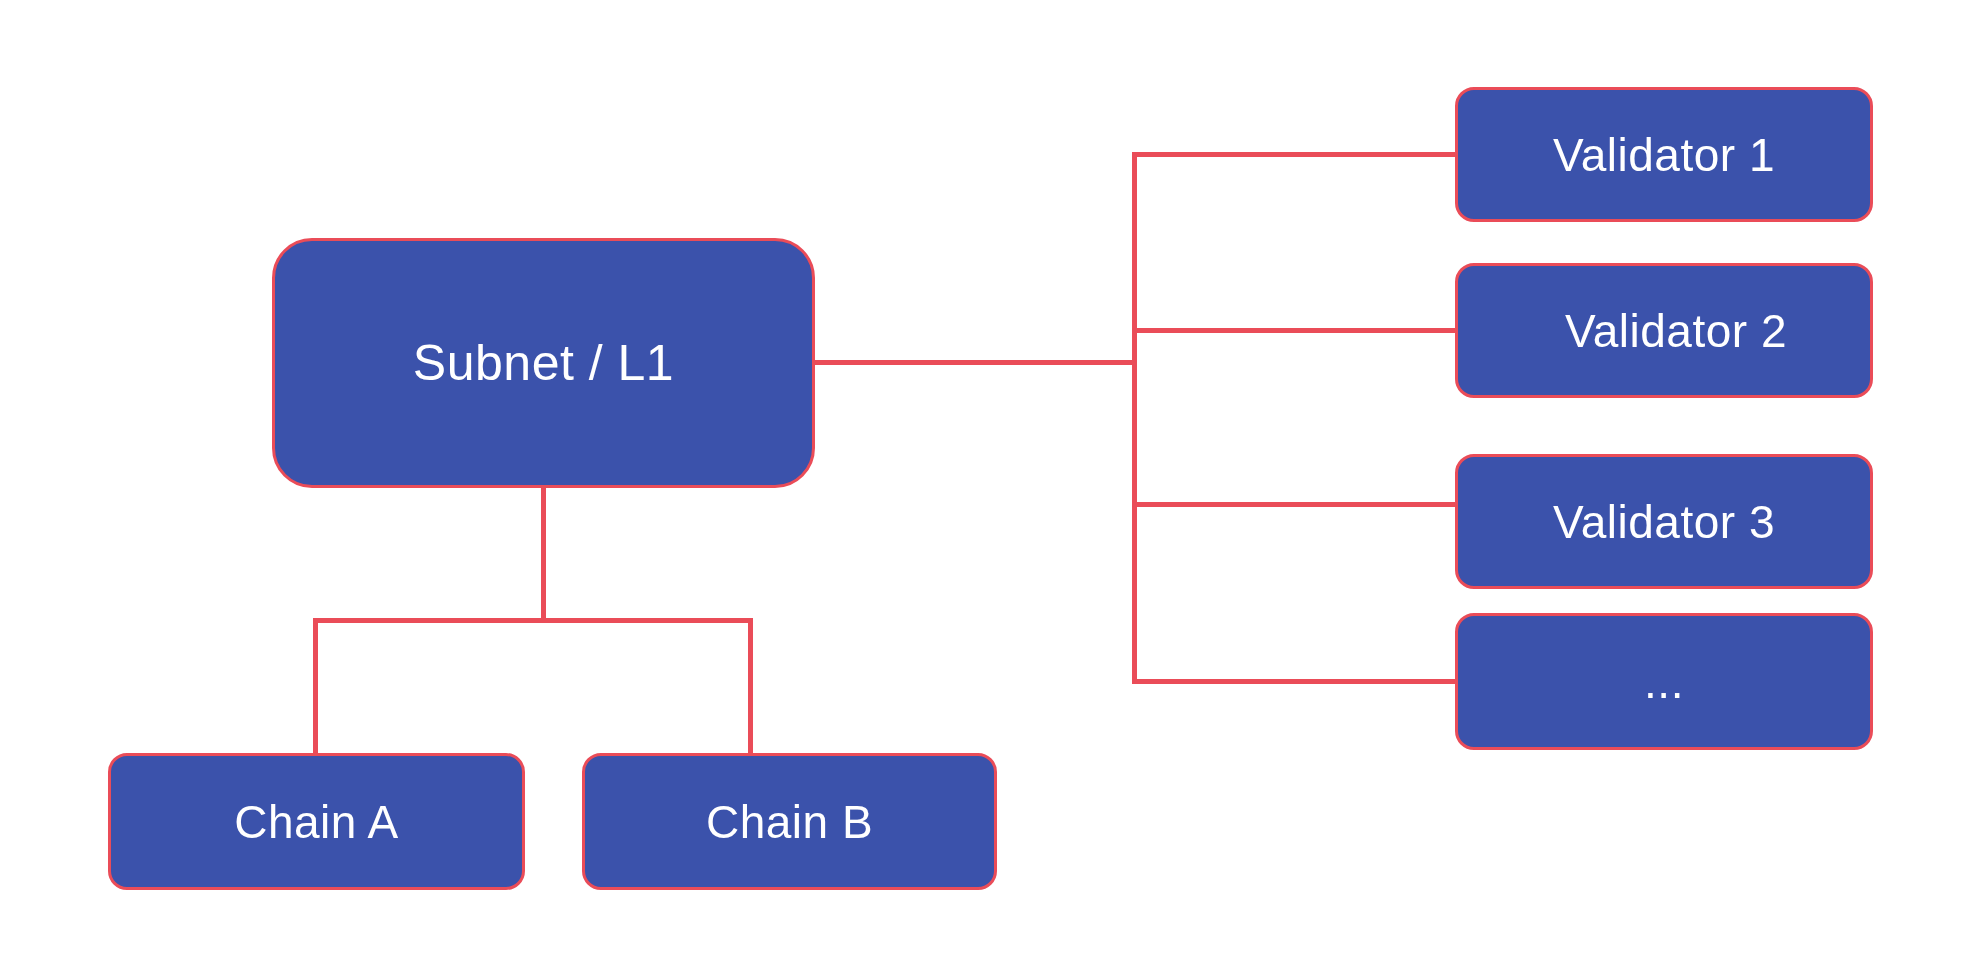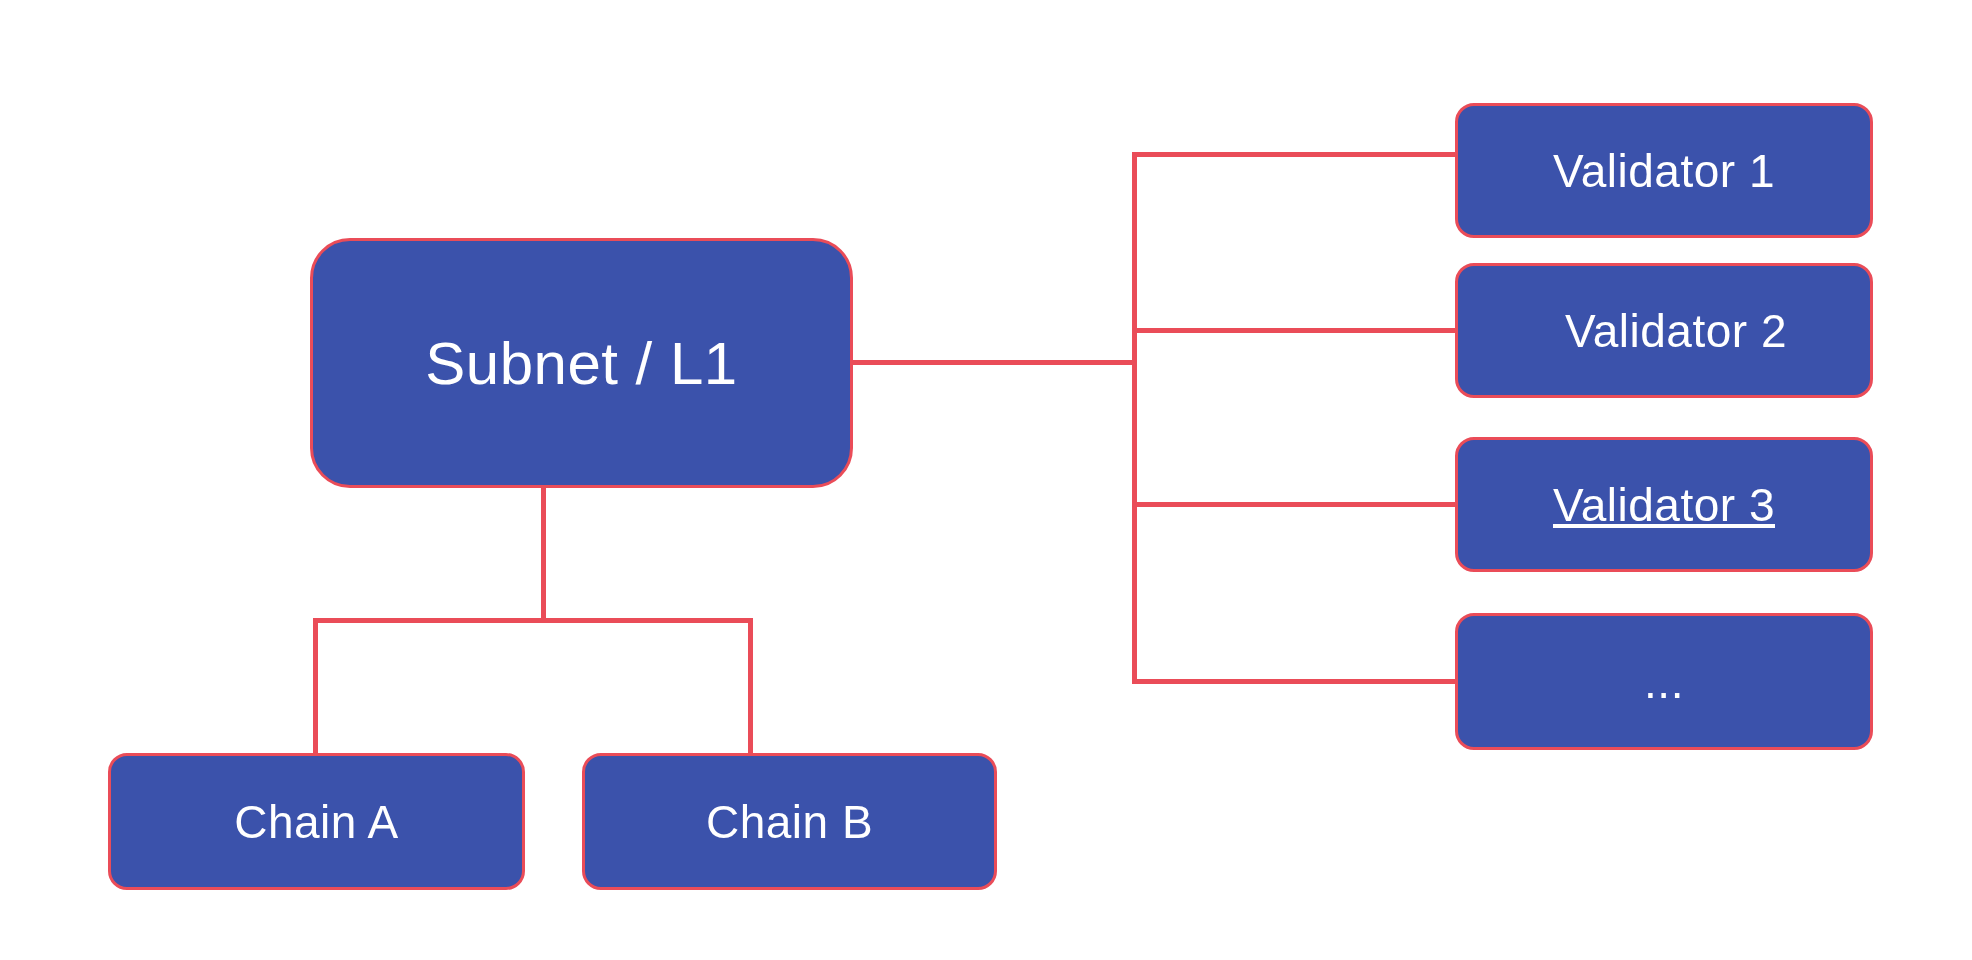"Validator 1" .node-v1 { margin-top: 16px -> none }
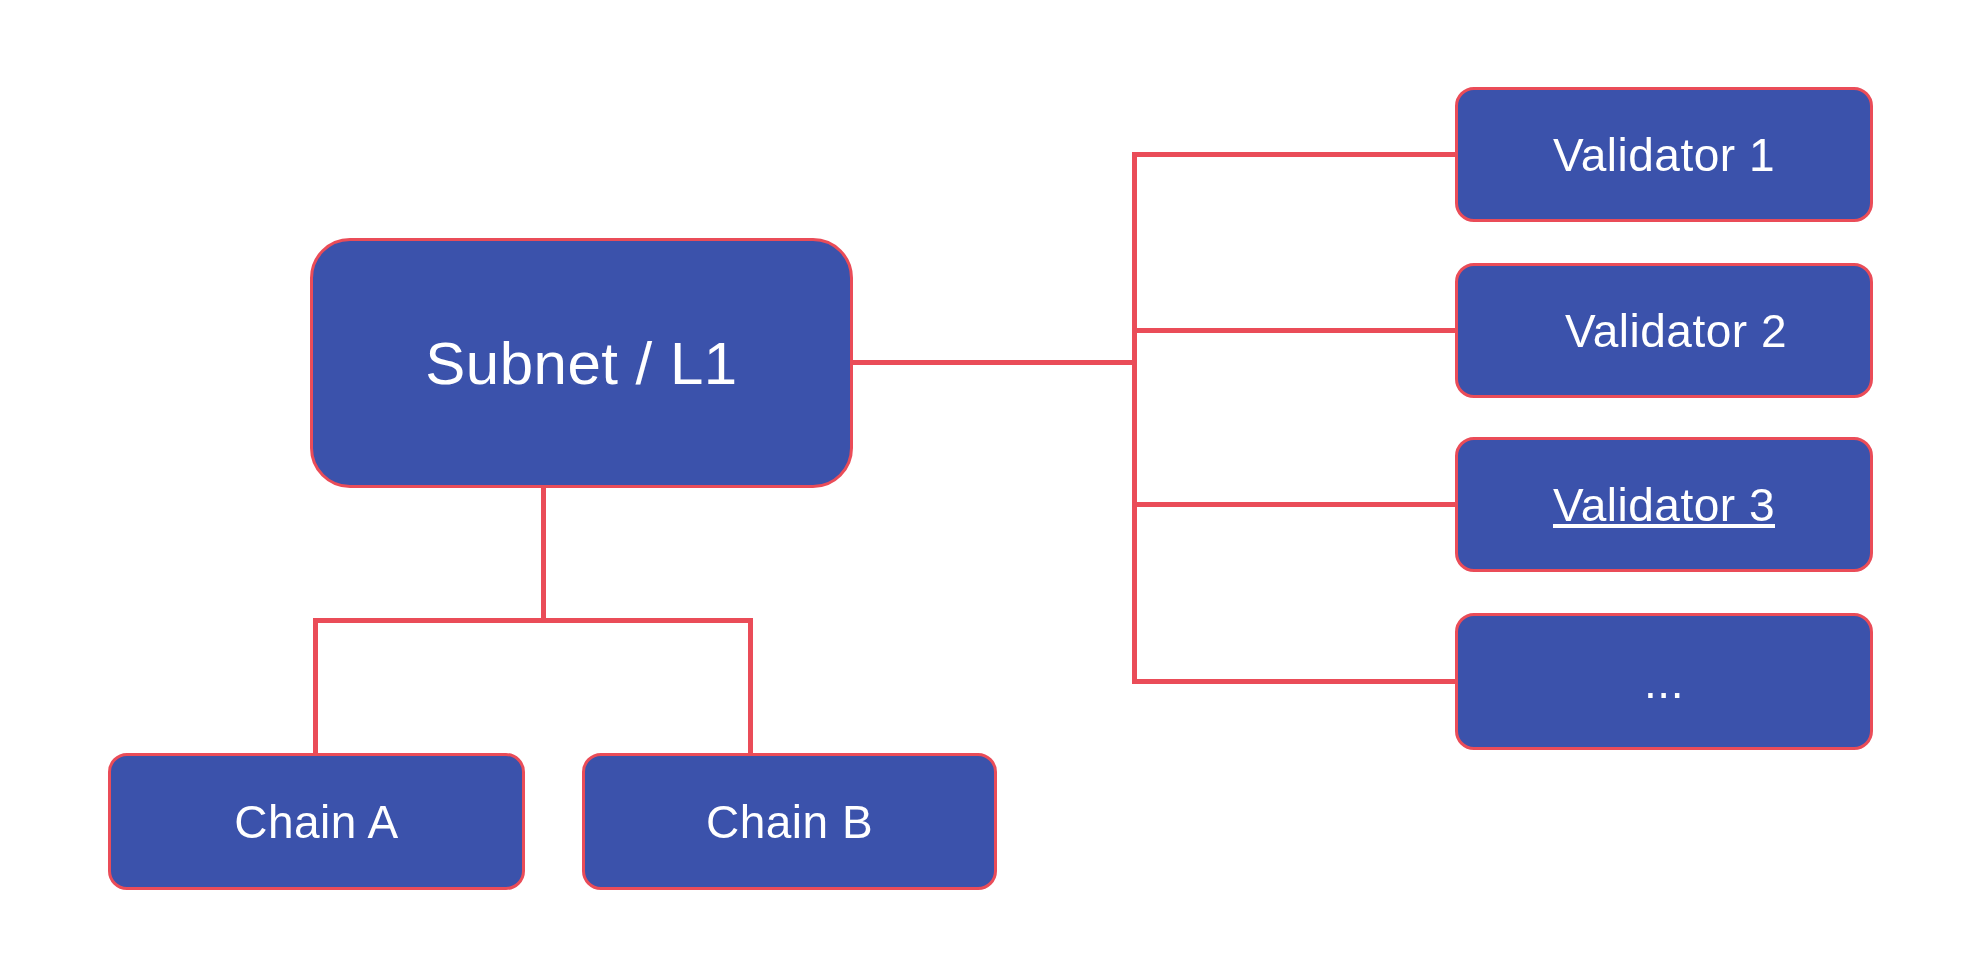"Subnet / L1" .node-root { font-size: 60px -> 50px; margin-left: 38px -> none }
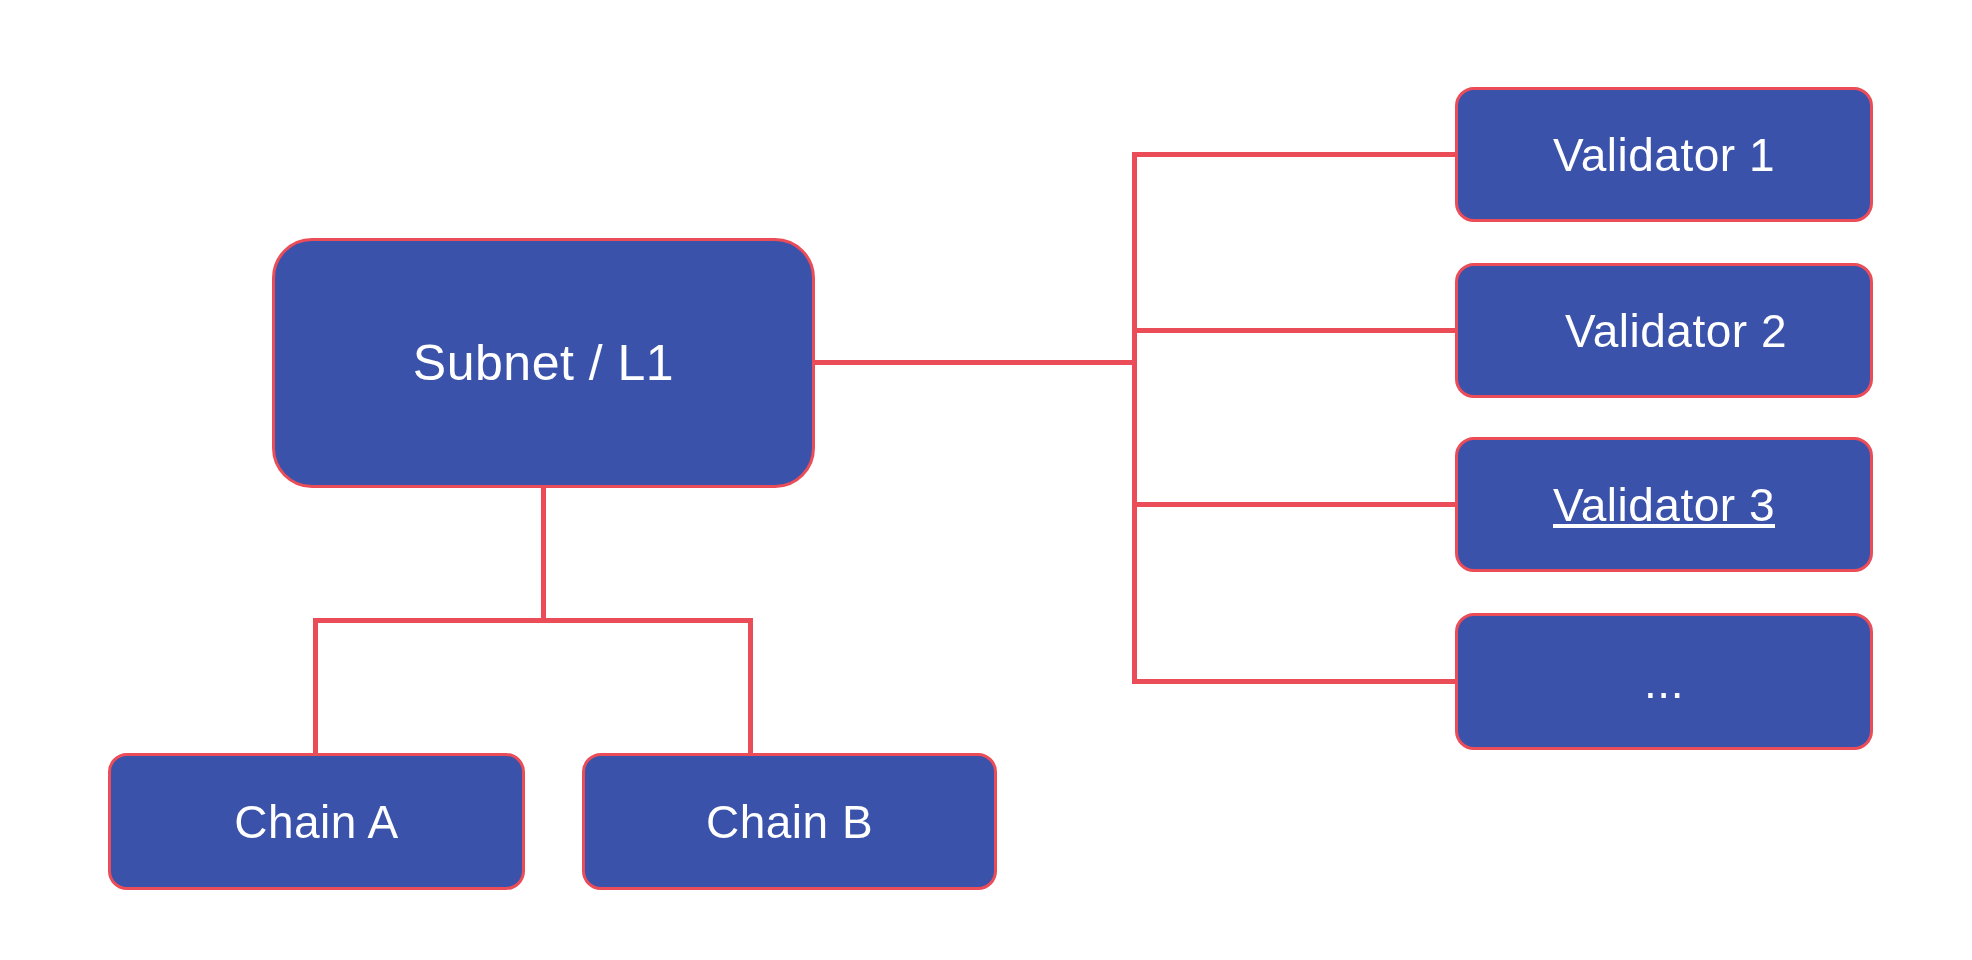"Validator 3" .node-v3 { text-decoration: underline -> none; top: 437px -> 454px }
